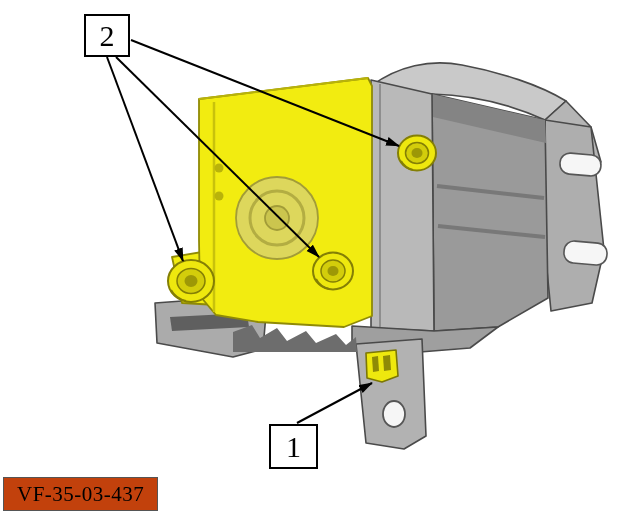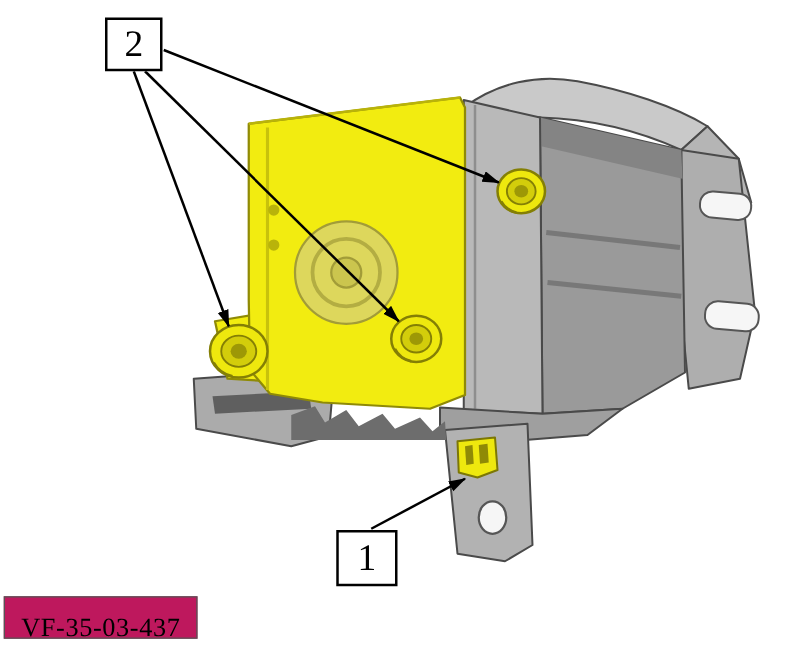"VF-35-03-437" #figcode { align-items: flex-start -> center; background: #be185d -> #c2410c }
